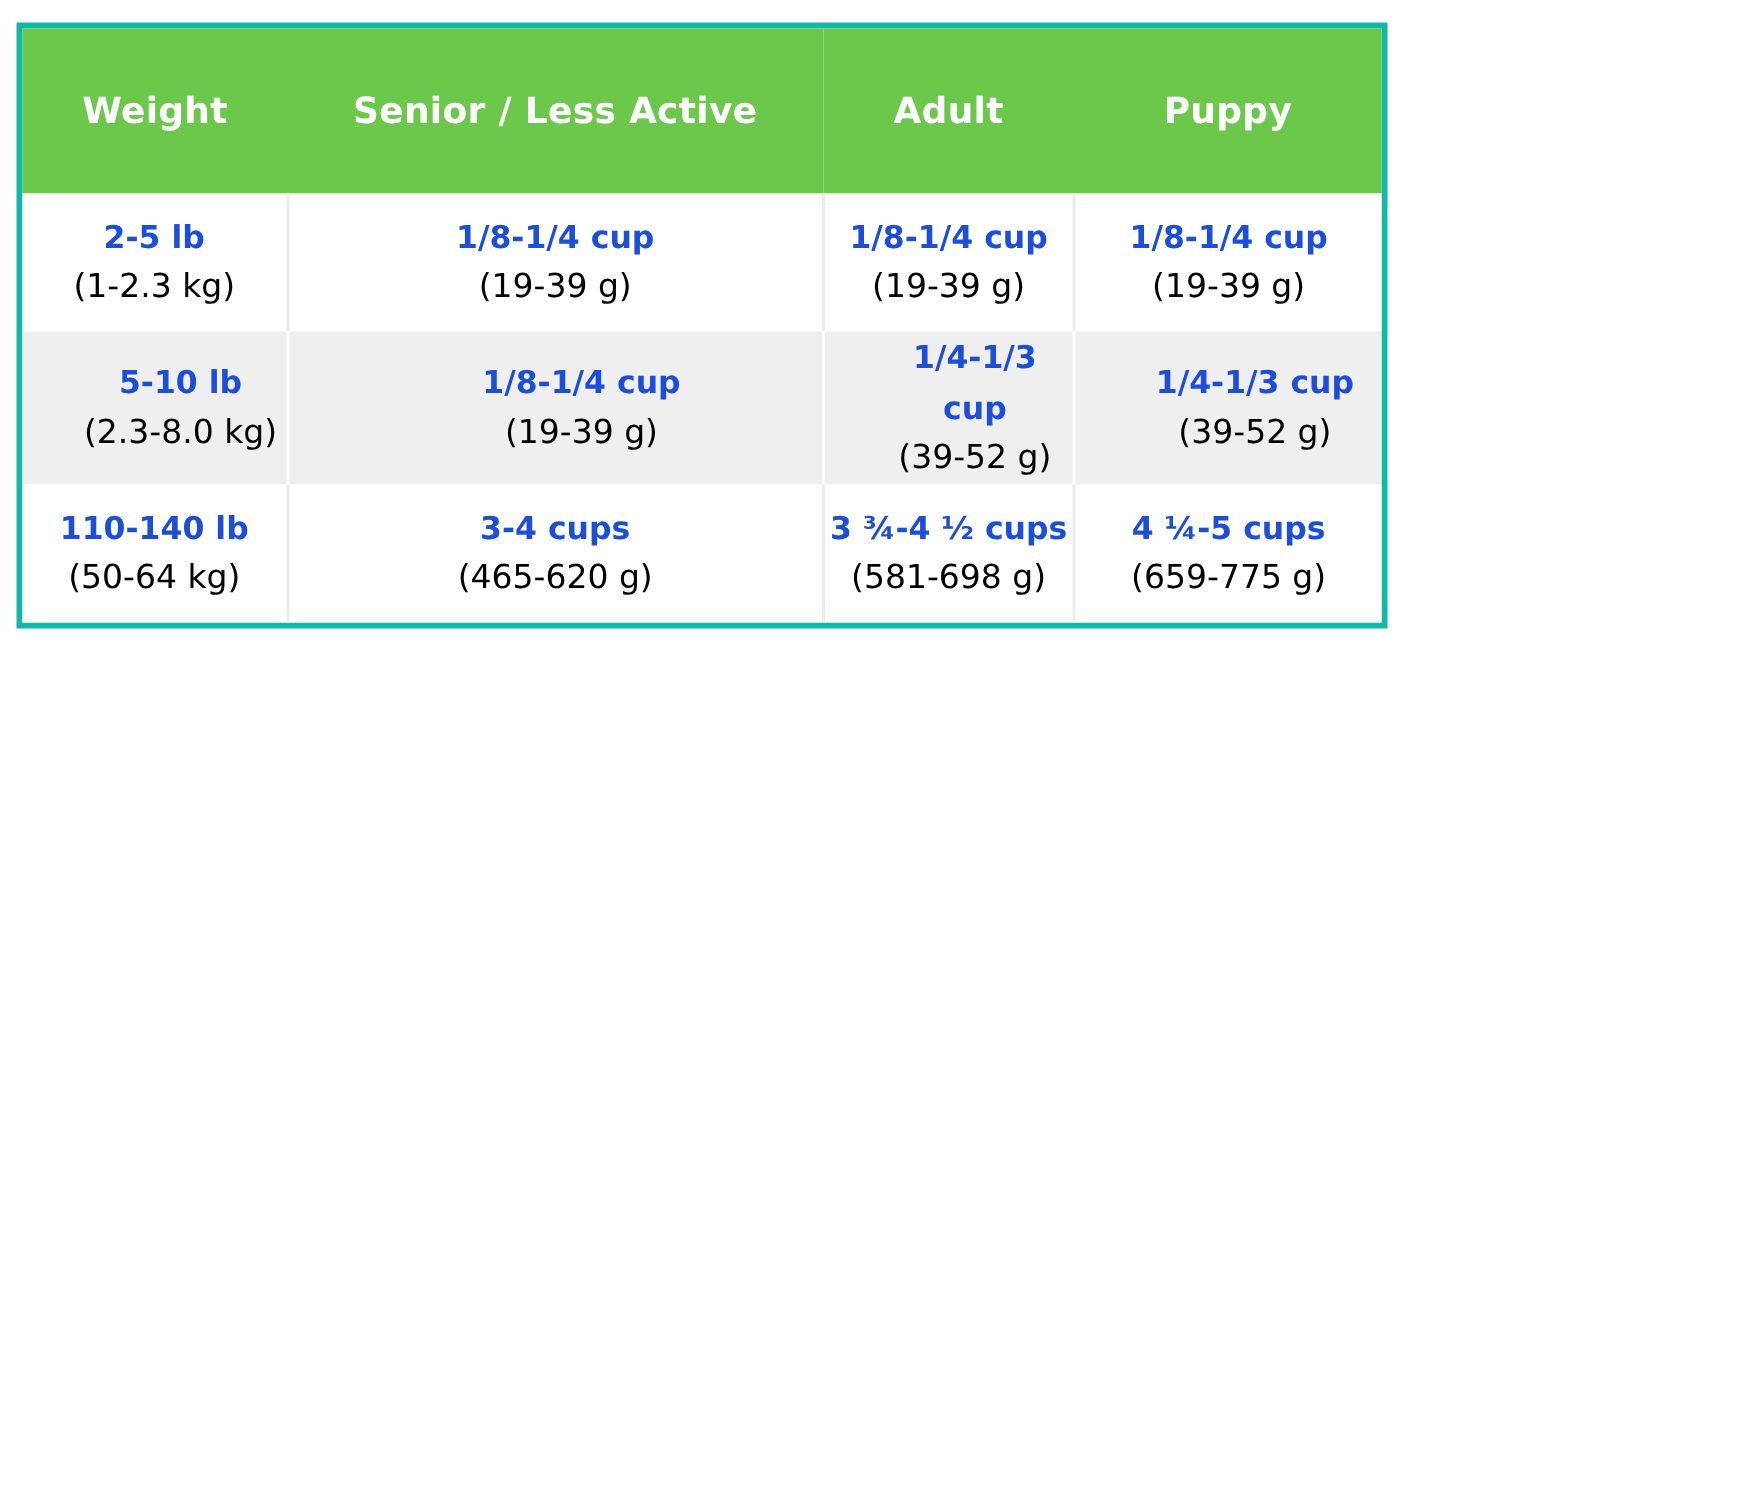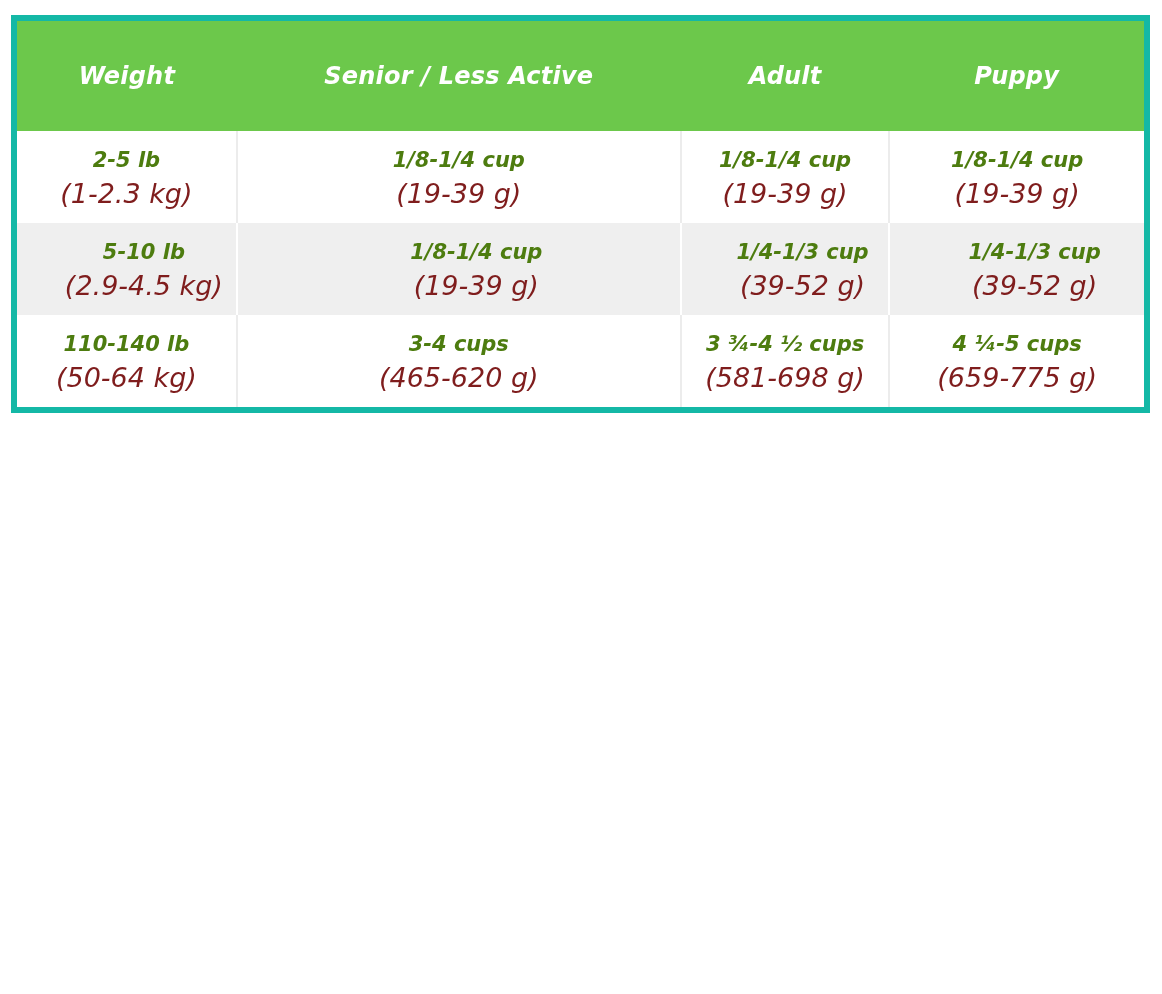"Weight" .table-wrap { border: 6px solid #14b8a6 -> 4px solid #14b8a6; font-style: italic -> none; width: 1139px -> 914px }
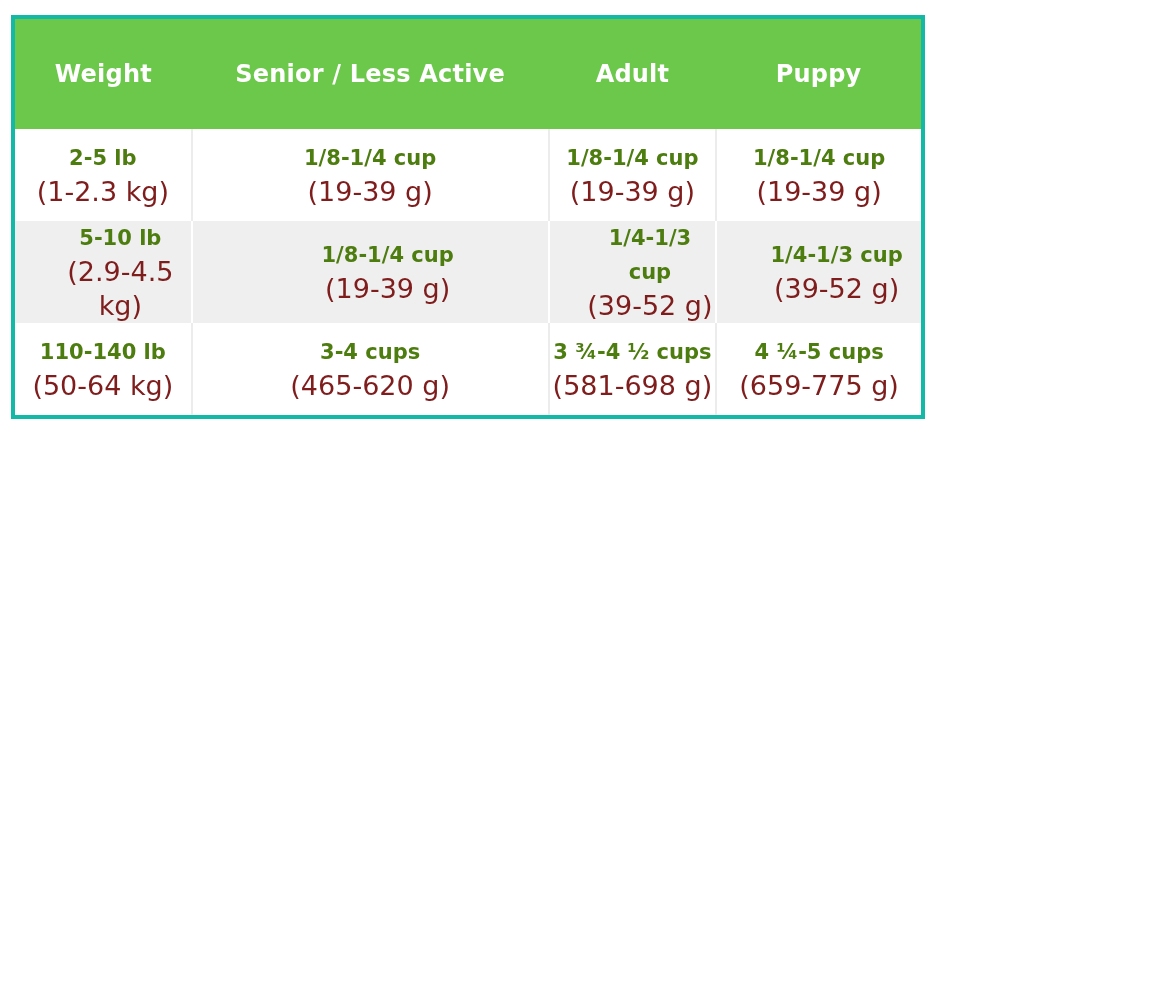"2-5 lb" .main { color: #4d7c0f -> #1d4ed8 }
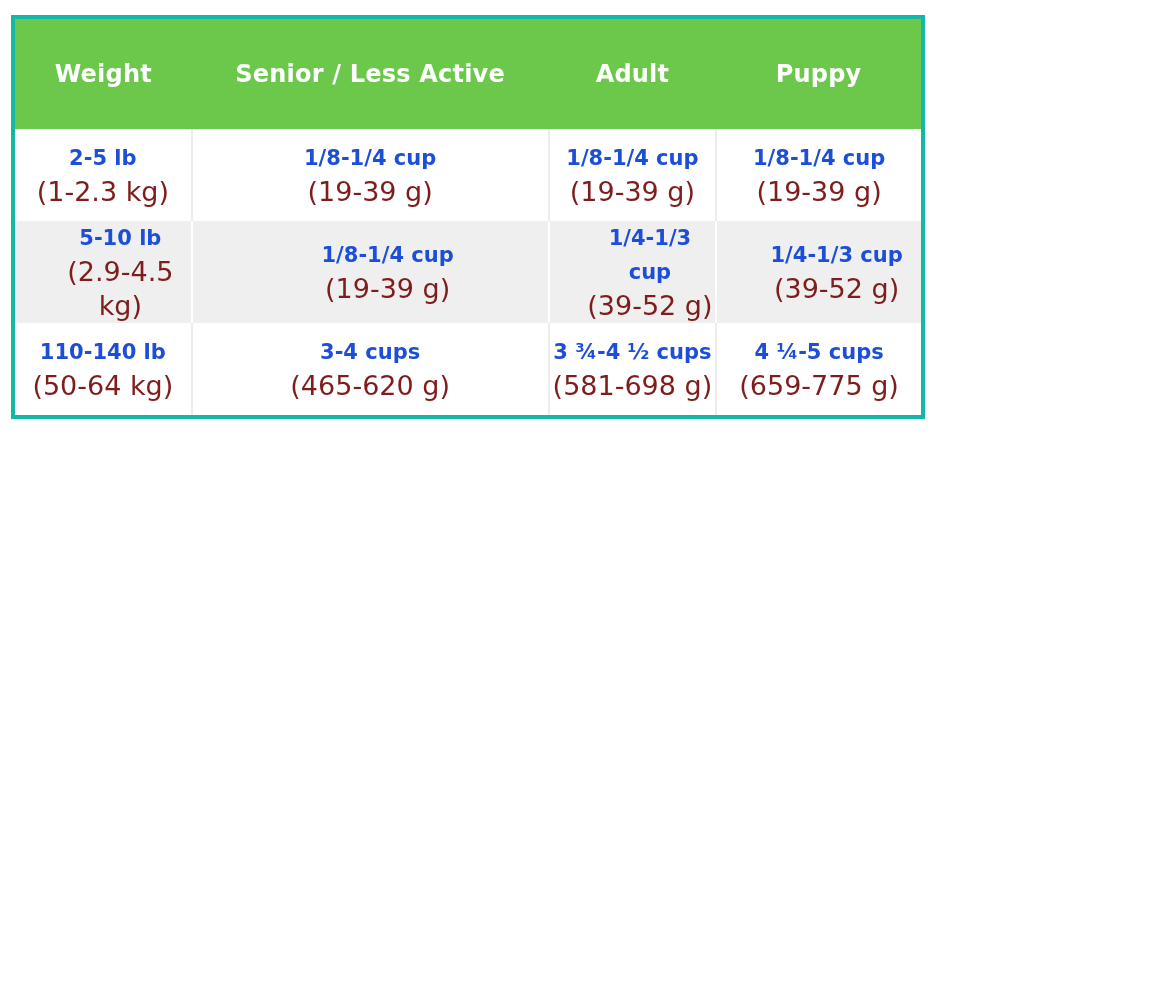"(1-2.3 kg)" .sub { color: #7f1d1d -> #000000; font-size: 27px -> 22px }
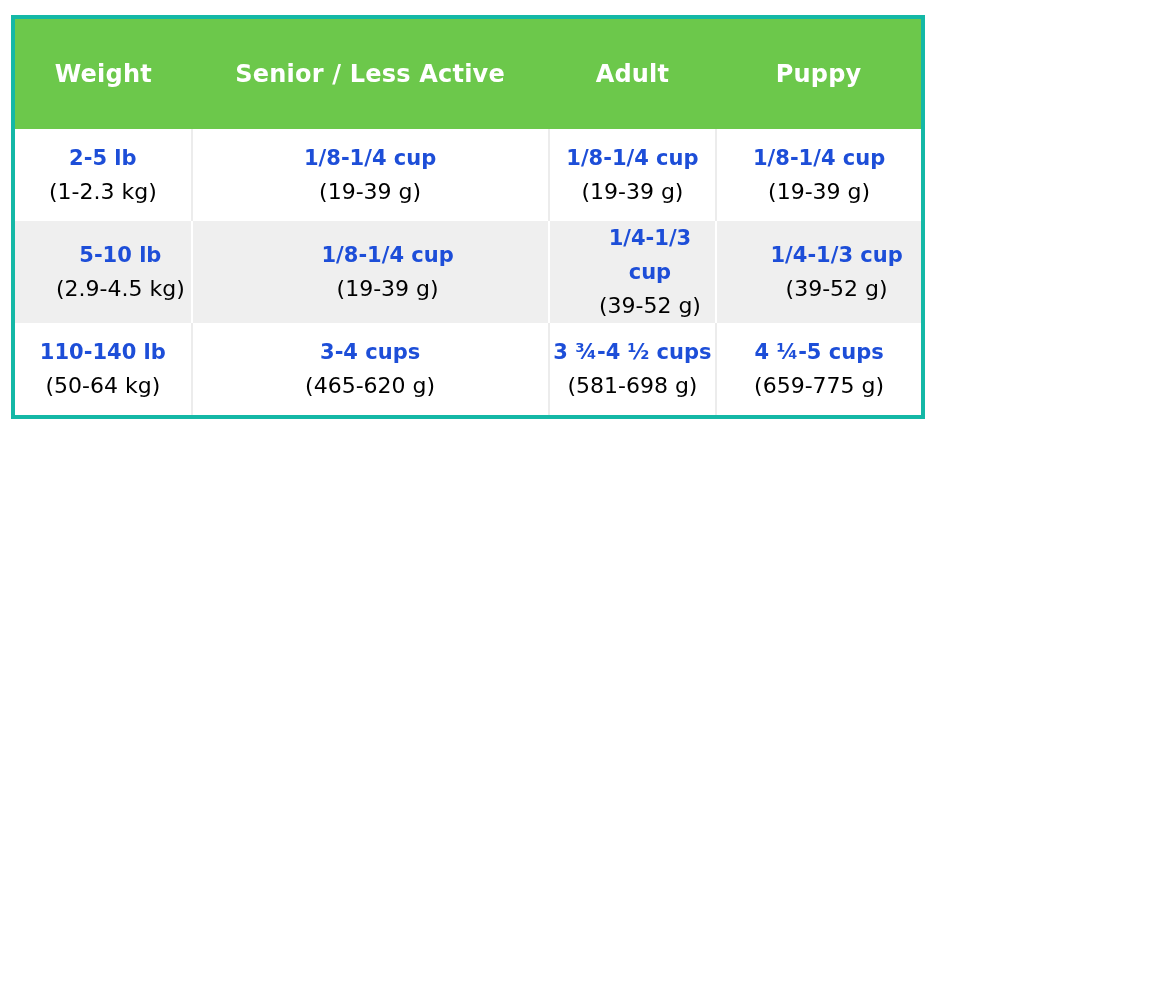"(2.9-4.5 kg)" div.sub { text: 2.9-4.5 -> 2.3-8.0 }
